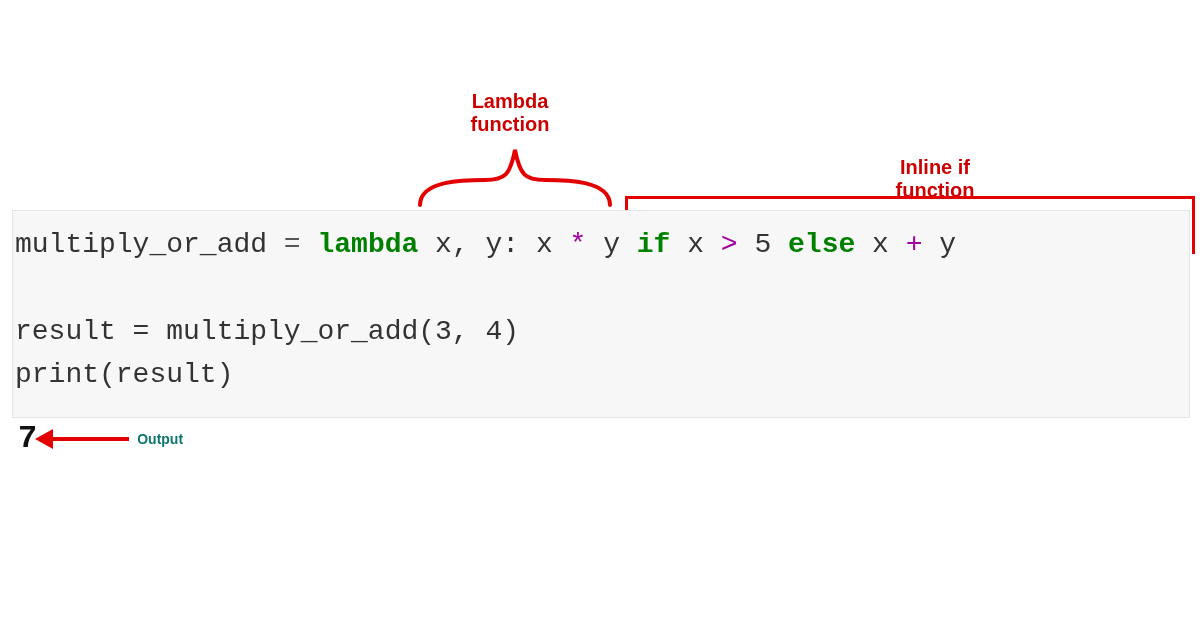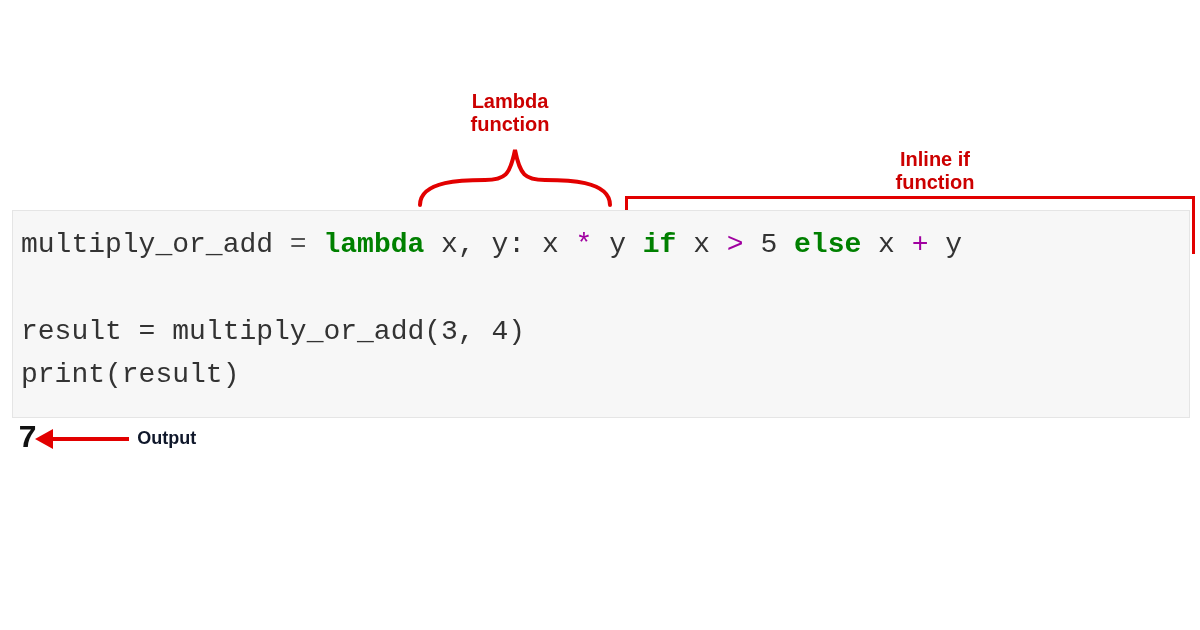"Inline if" div.annot { top: 148px -> 156px }
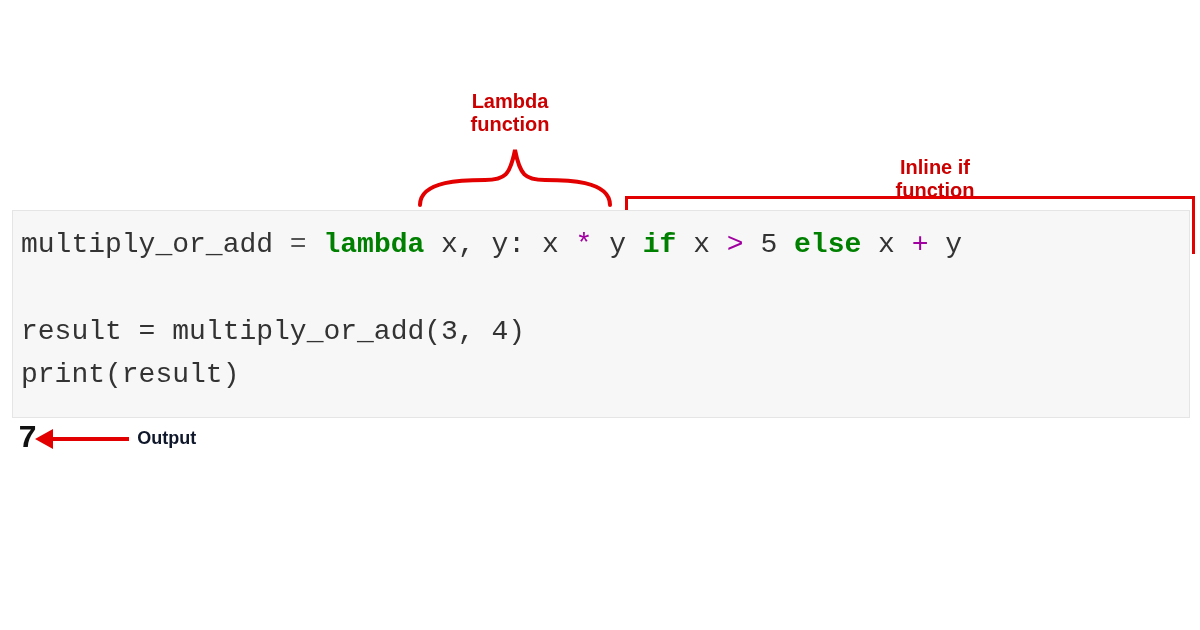"multiply_or_add = lambda x, y:" .code-block { padding: 12px 14px 20px 8px -> 12px 14px 20px 2px }
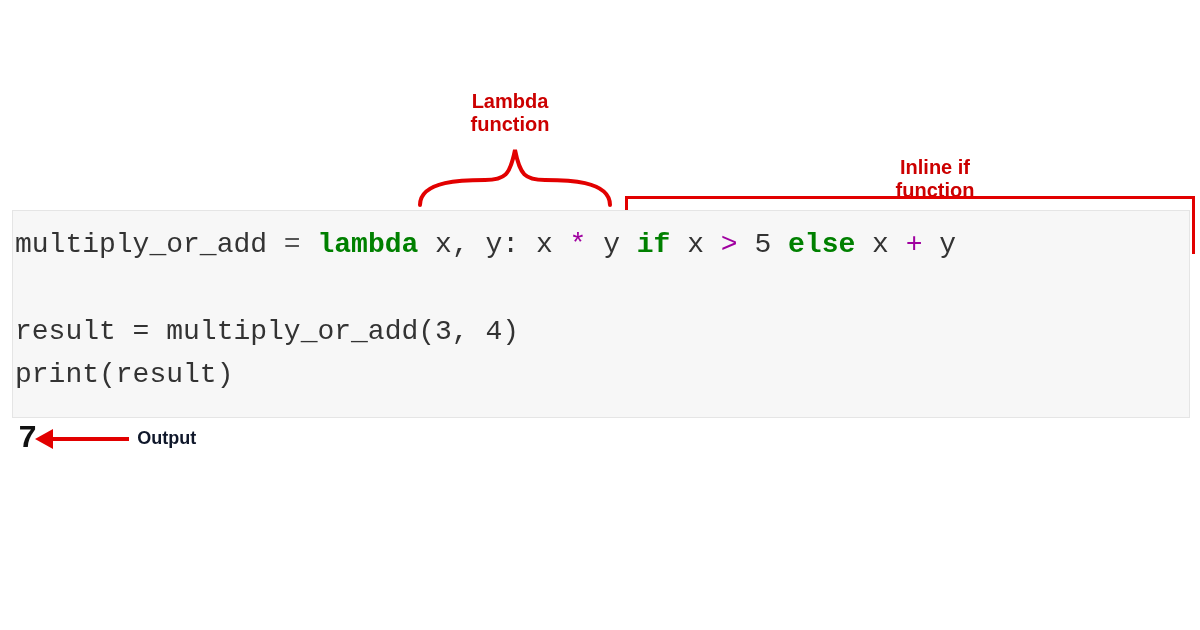"Output" .output-label { color: #0f172a -> #0f766e; font-size: 18px -> 14px }
